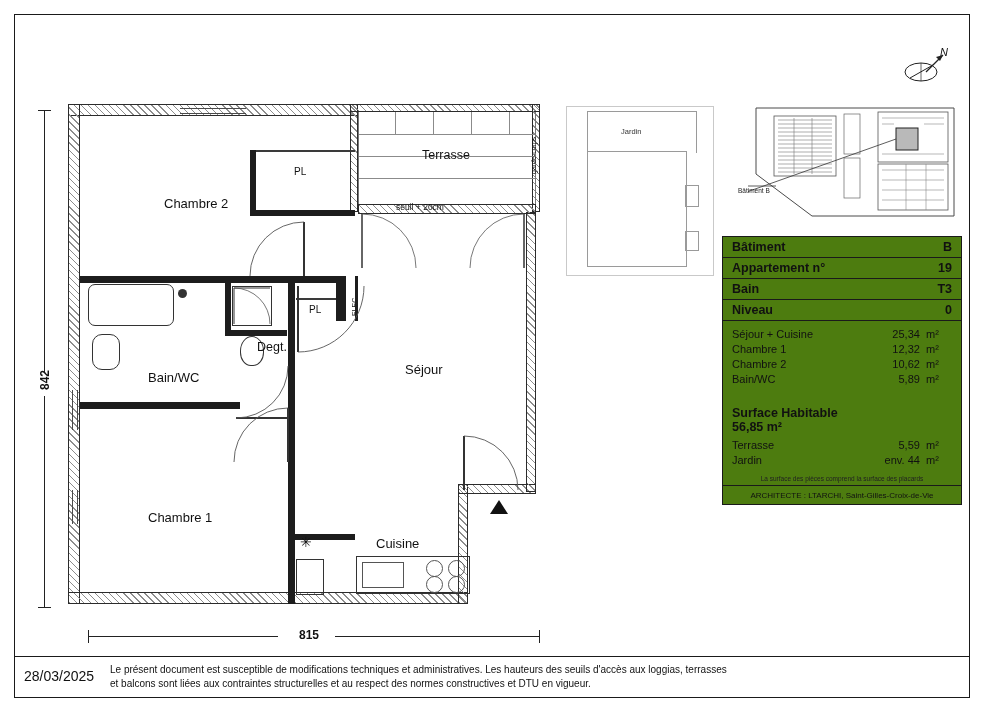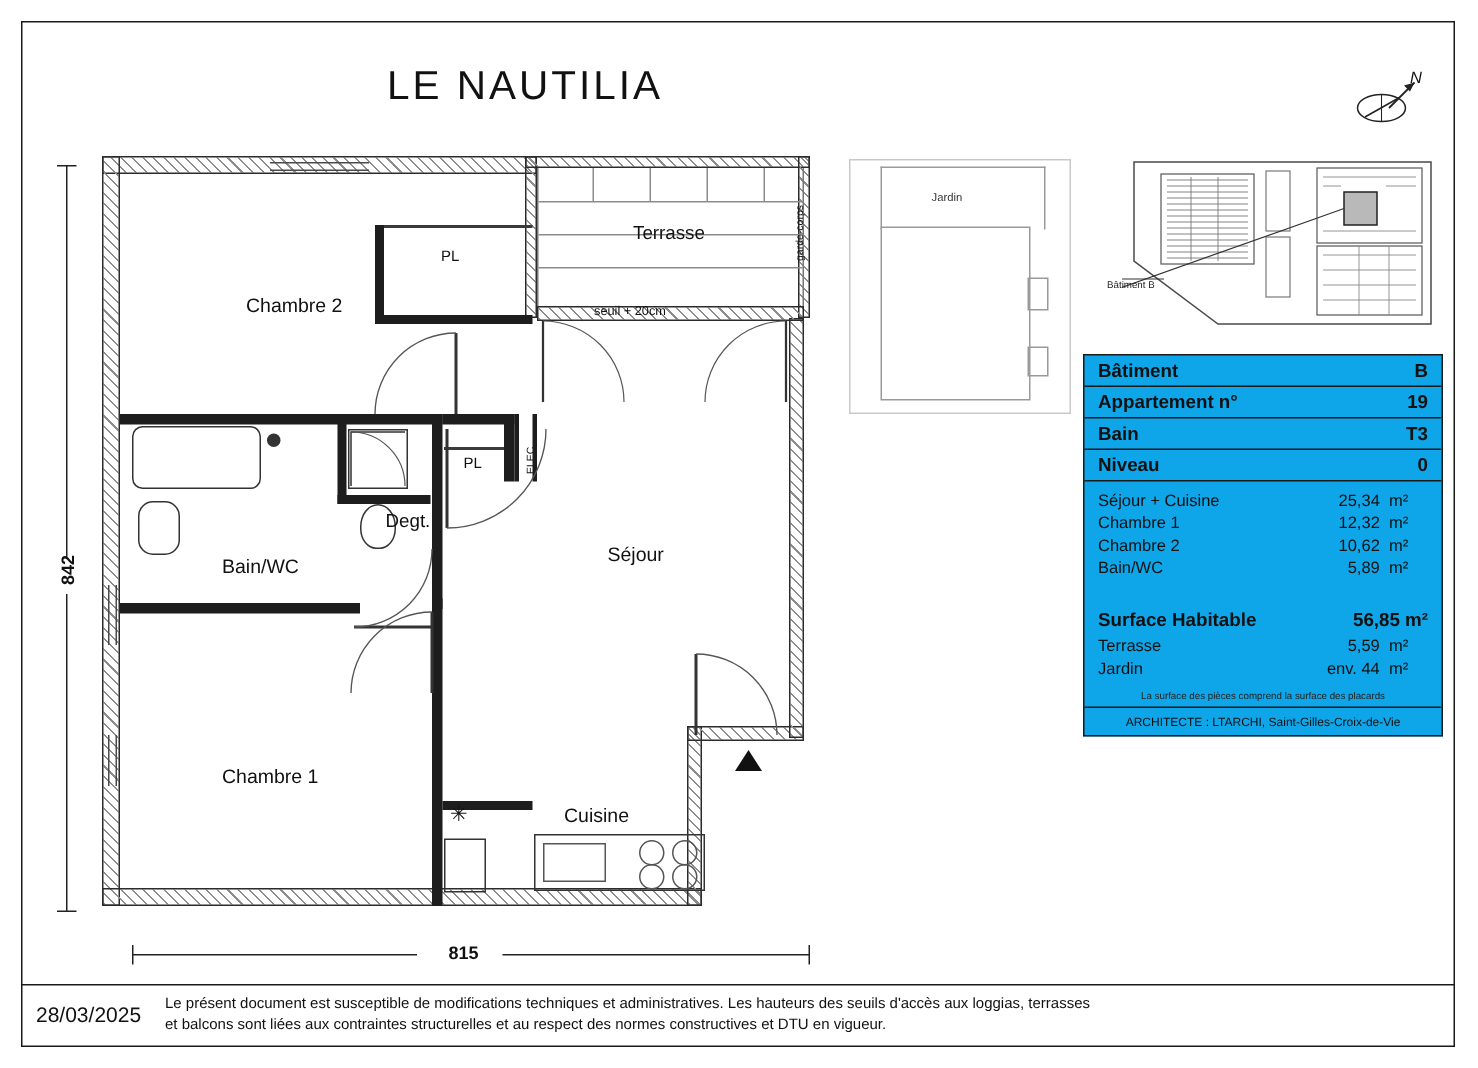"LE NAUTILIA" div { html: <div>LE NAUTILIA</div> -> none }
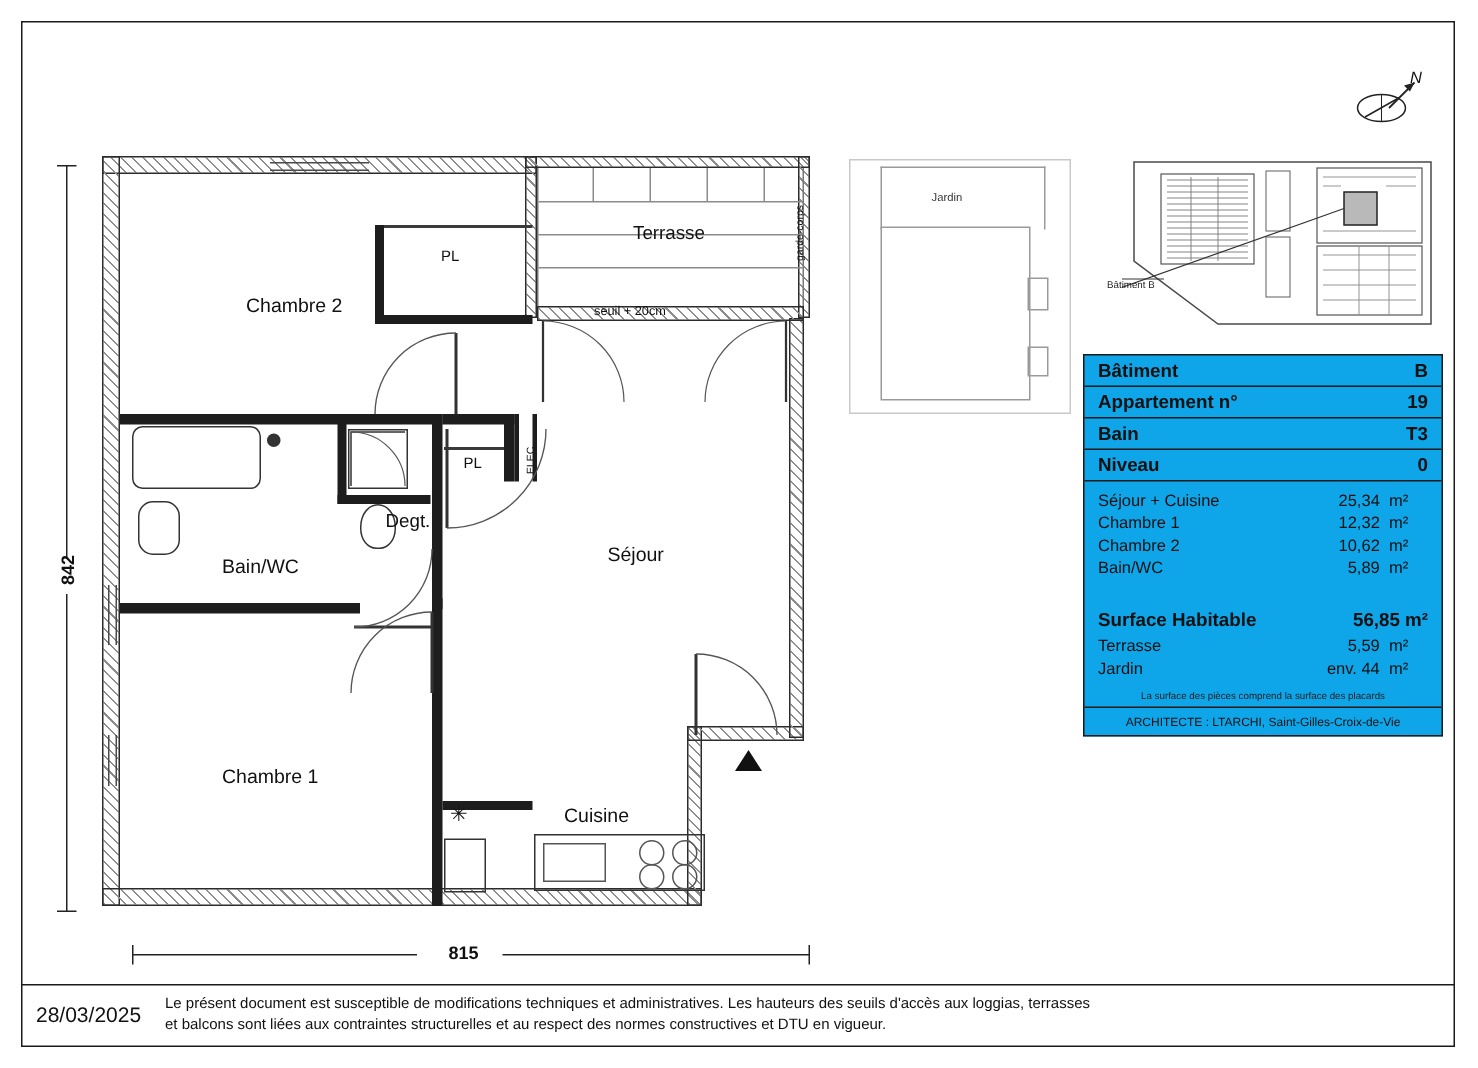"Bâtiment" #info { background: #0ea5e9 -> #4d7c0f }
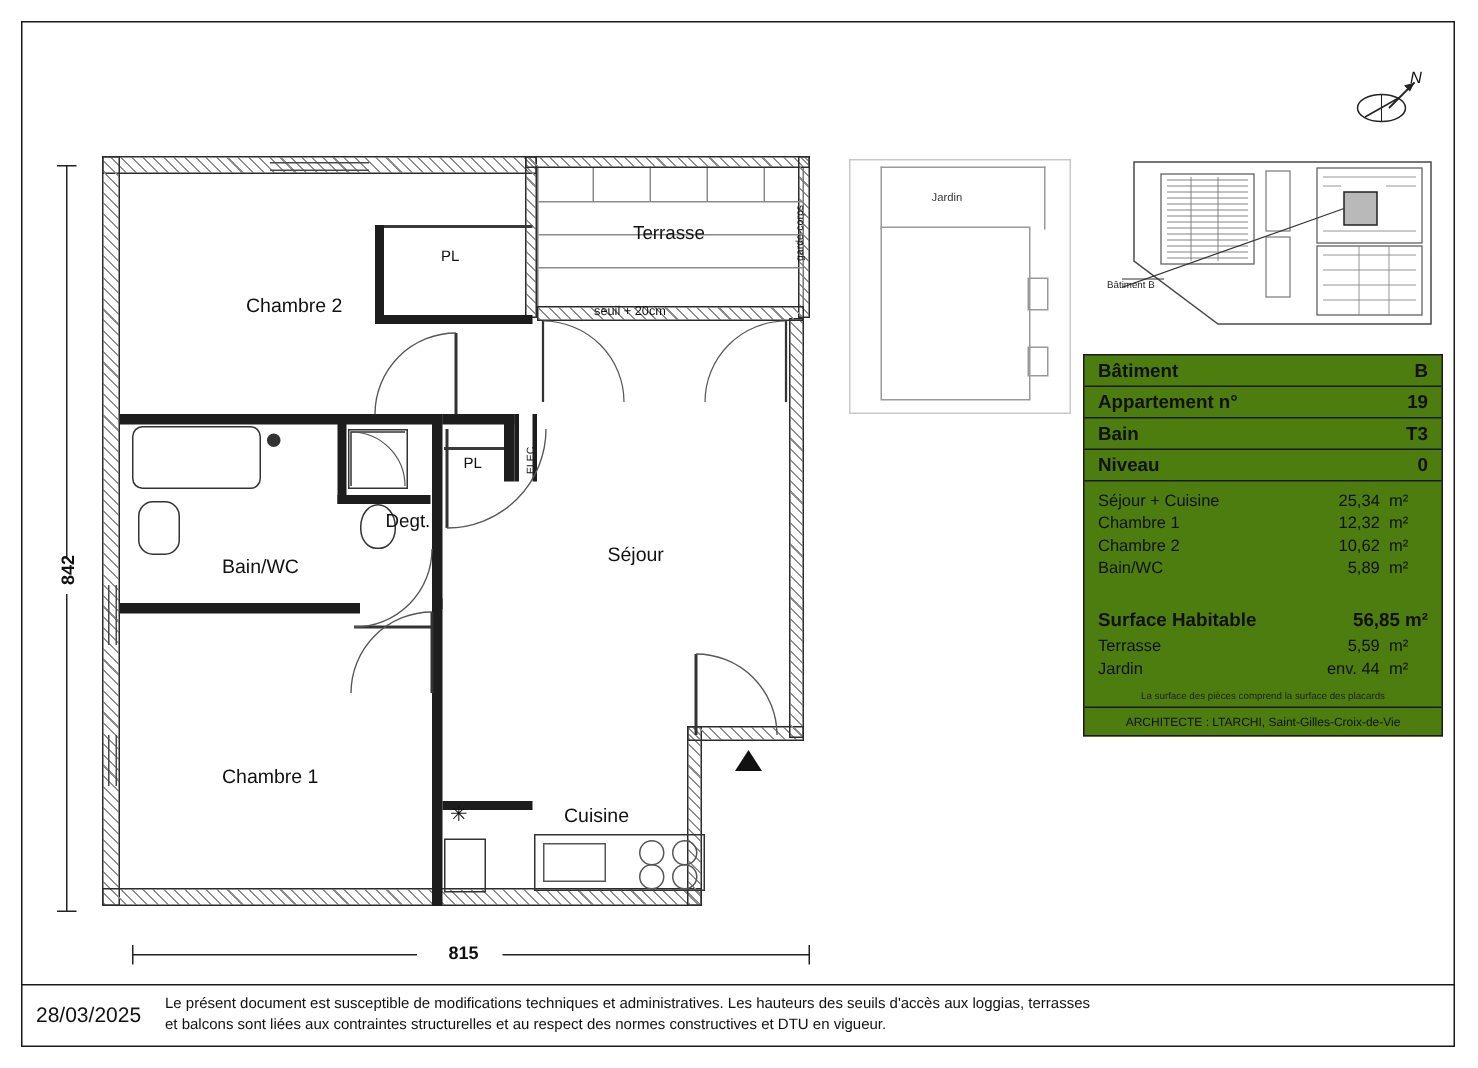"Surface Habitable" .inf-row.total { flex-direction: none -> column }
